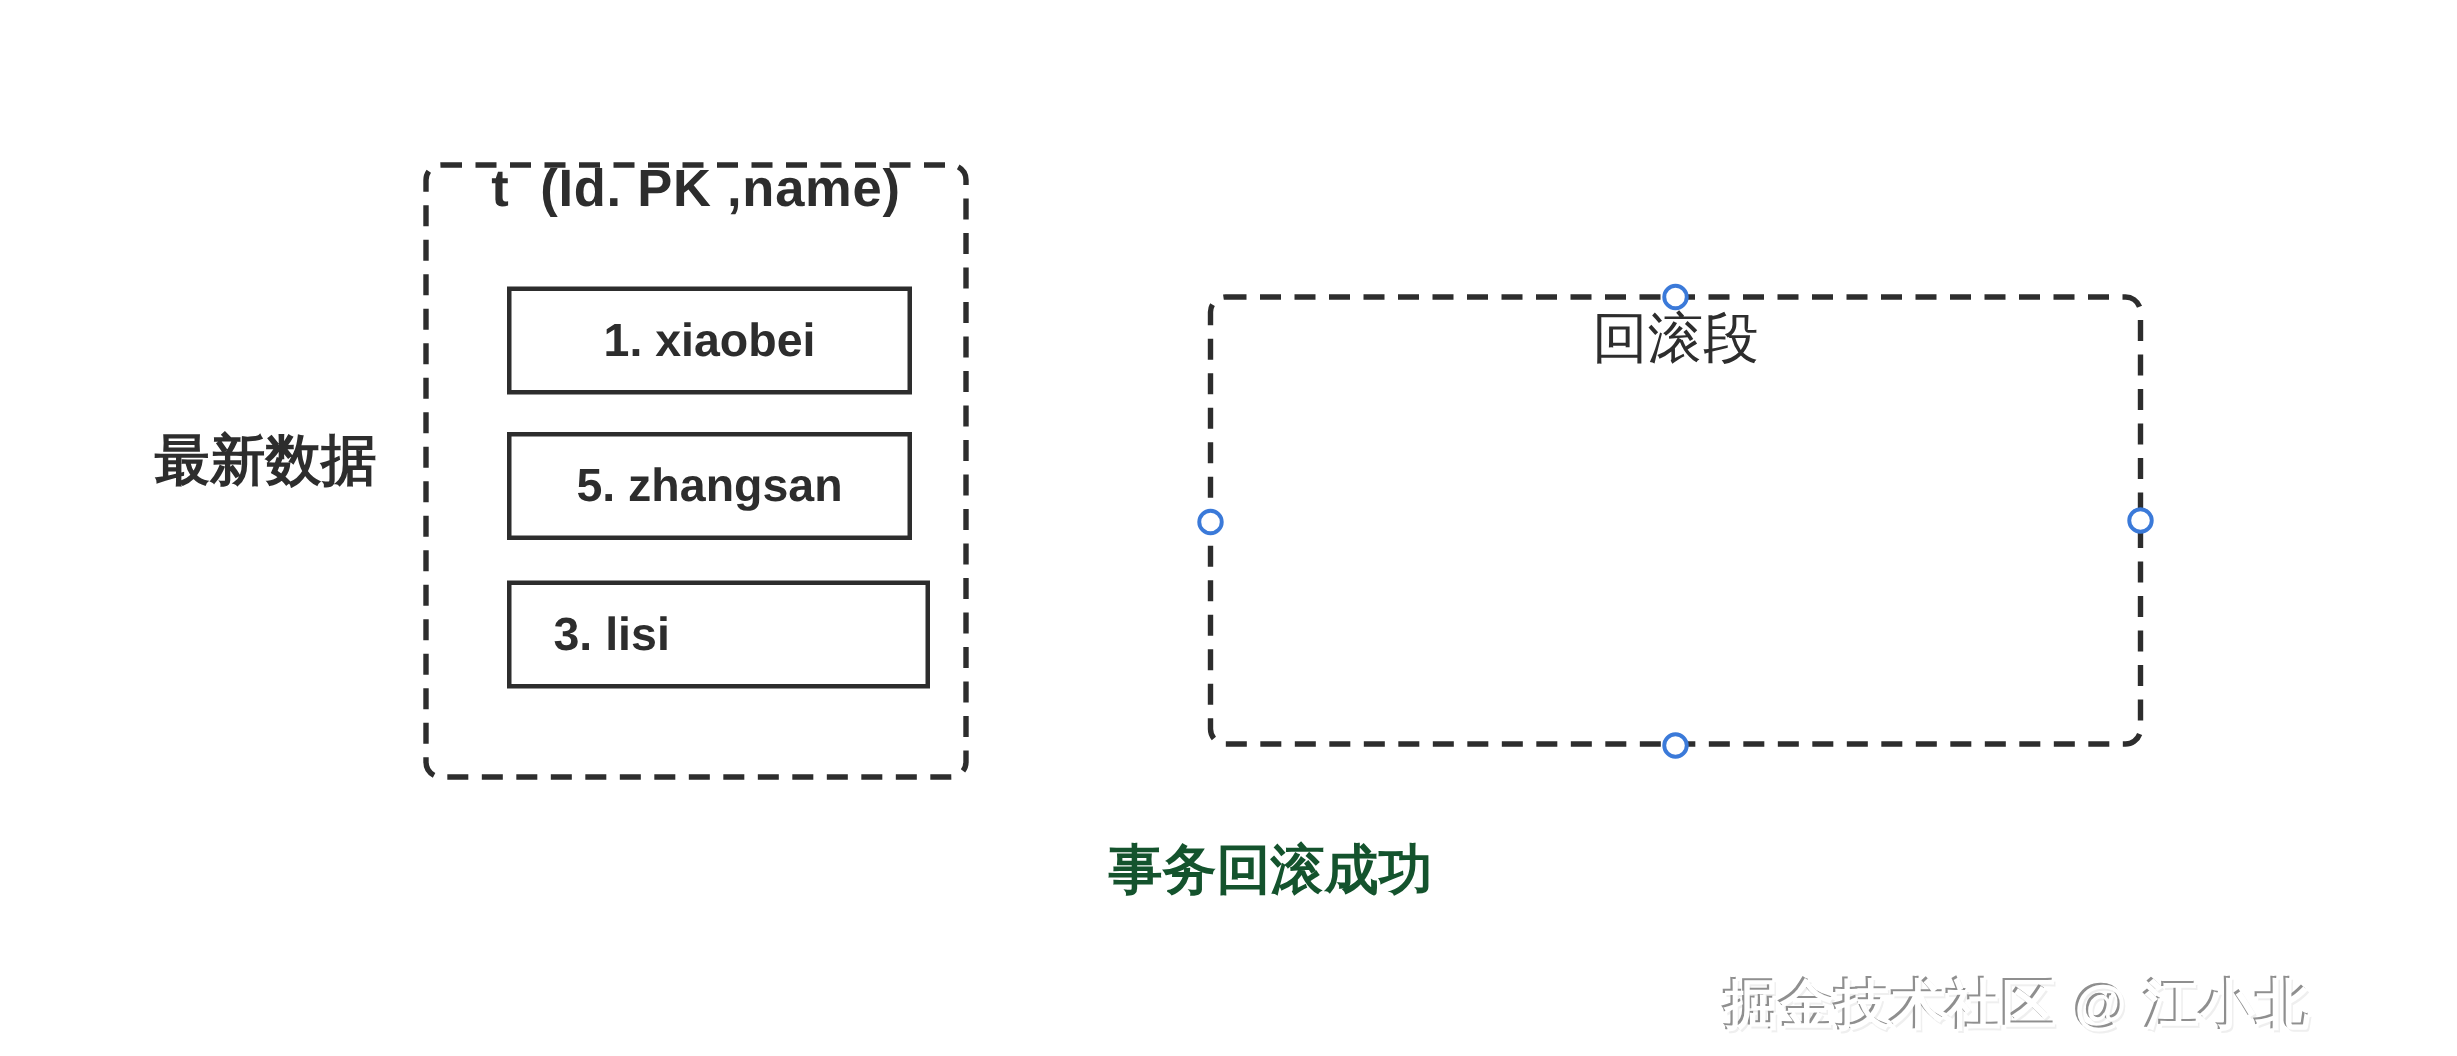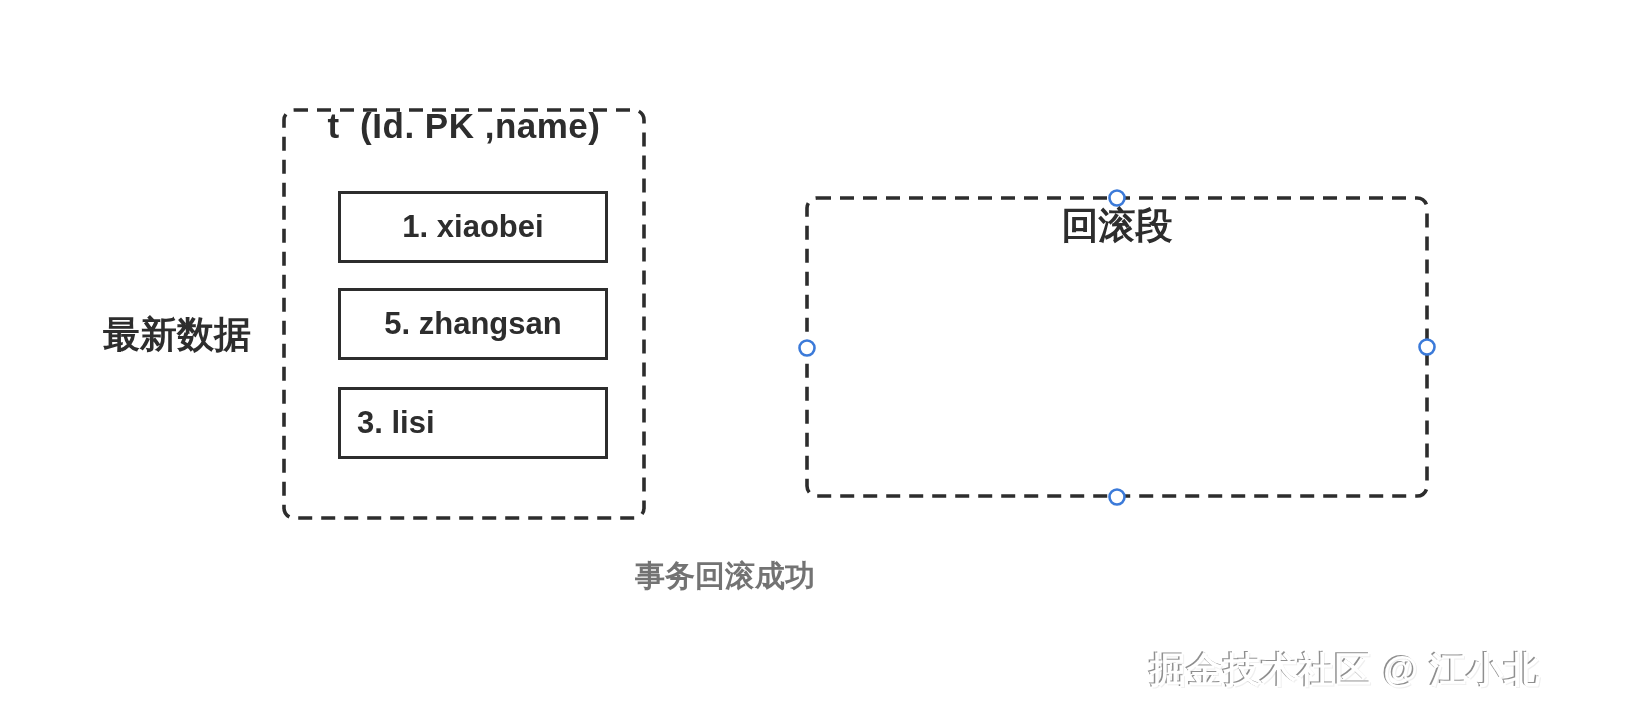"回滚段" .rollback-title { font-weight: 700 -> 400 }
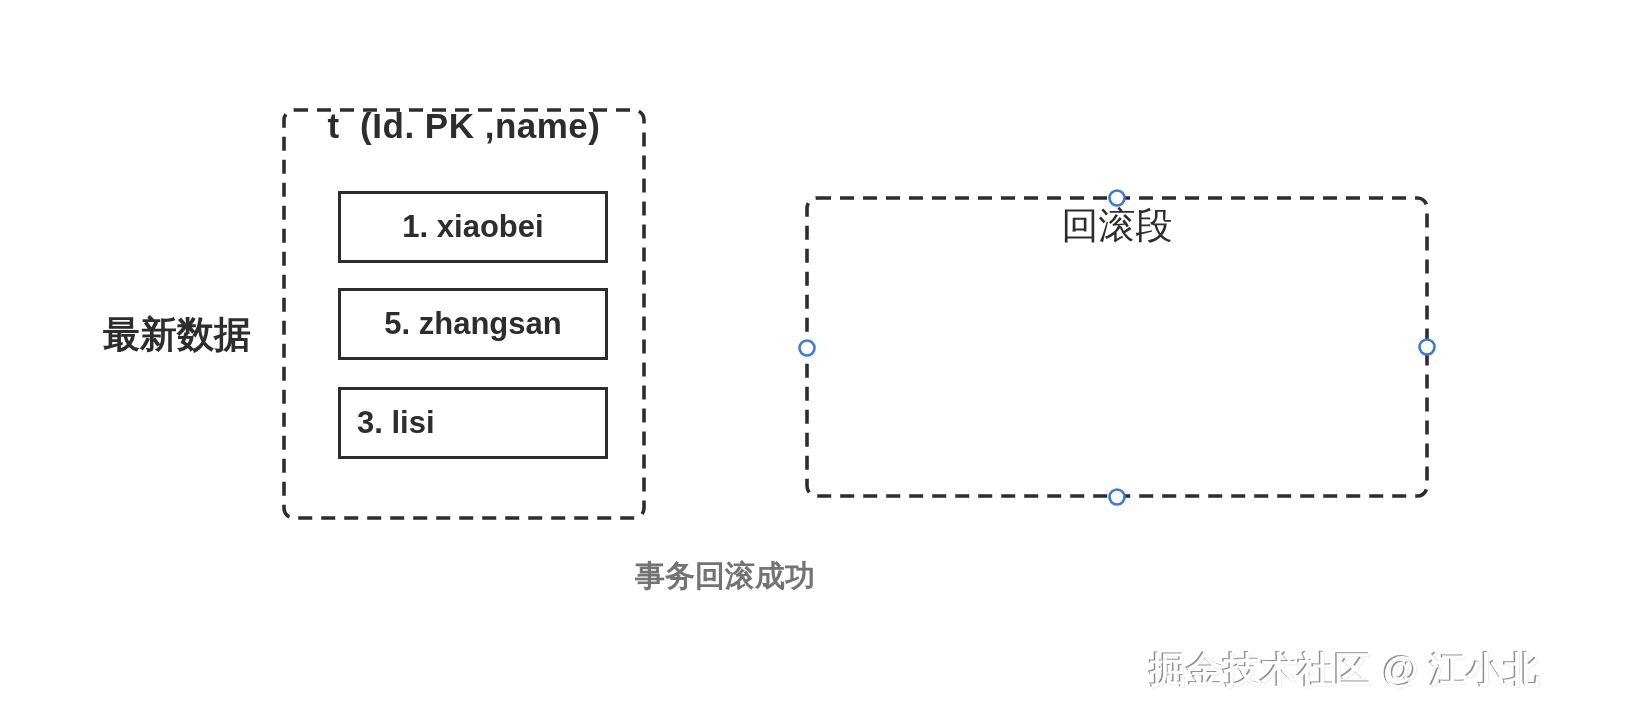"最新数据" .left-label { margin-top: 28px -> none }
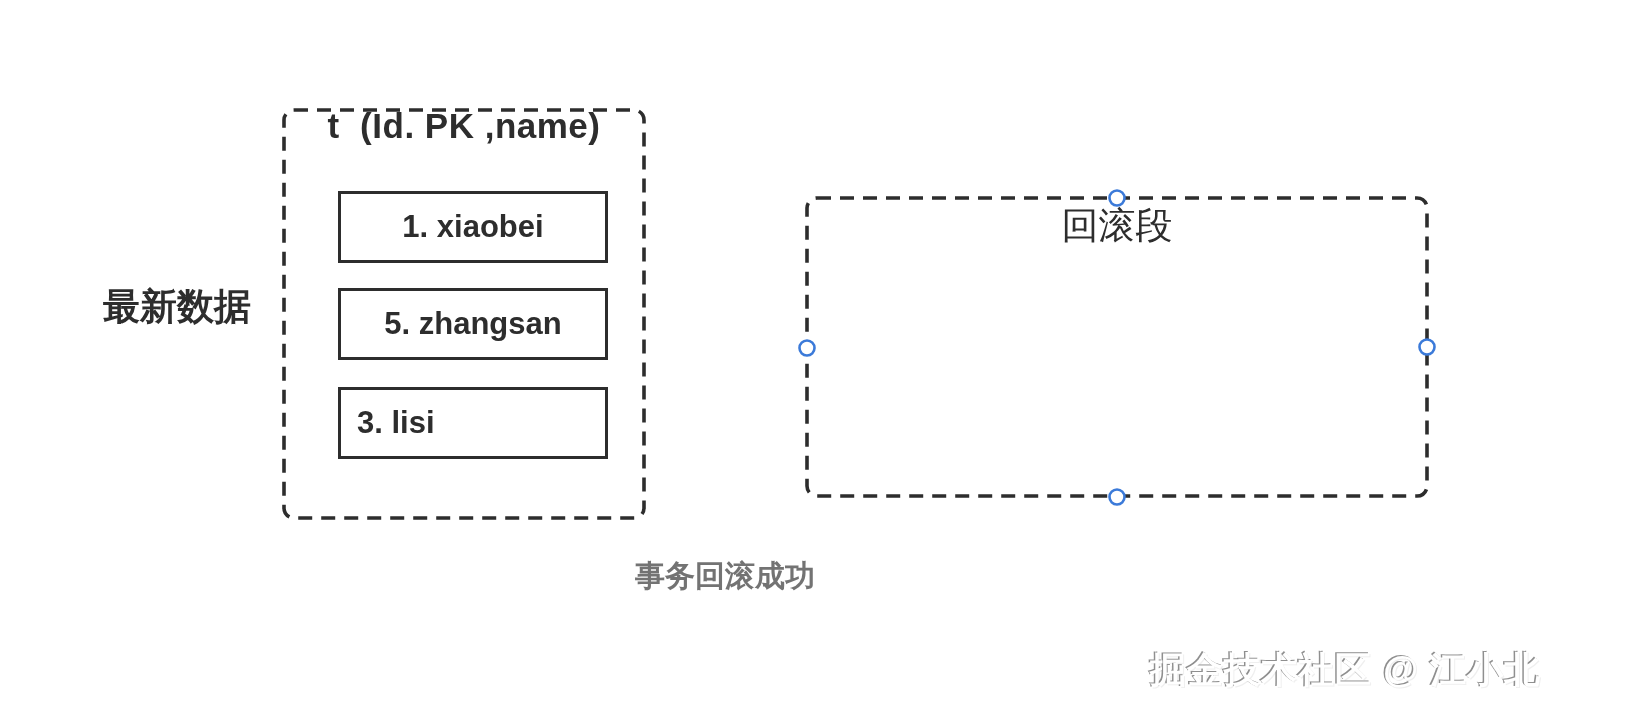"3. lisi" .row-3 { padding-left: 16px -> 28px }
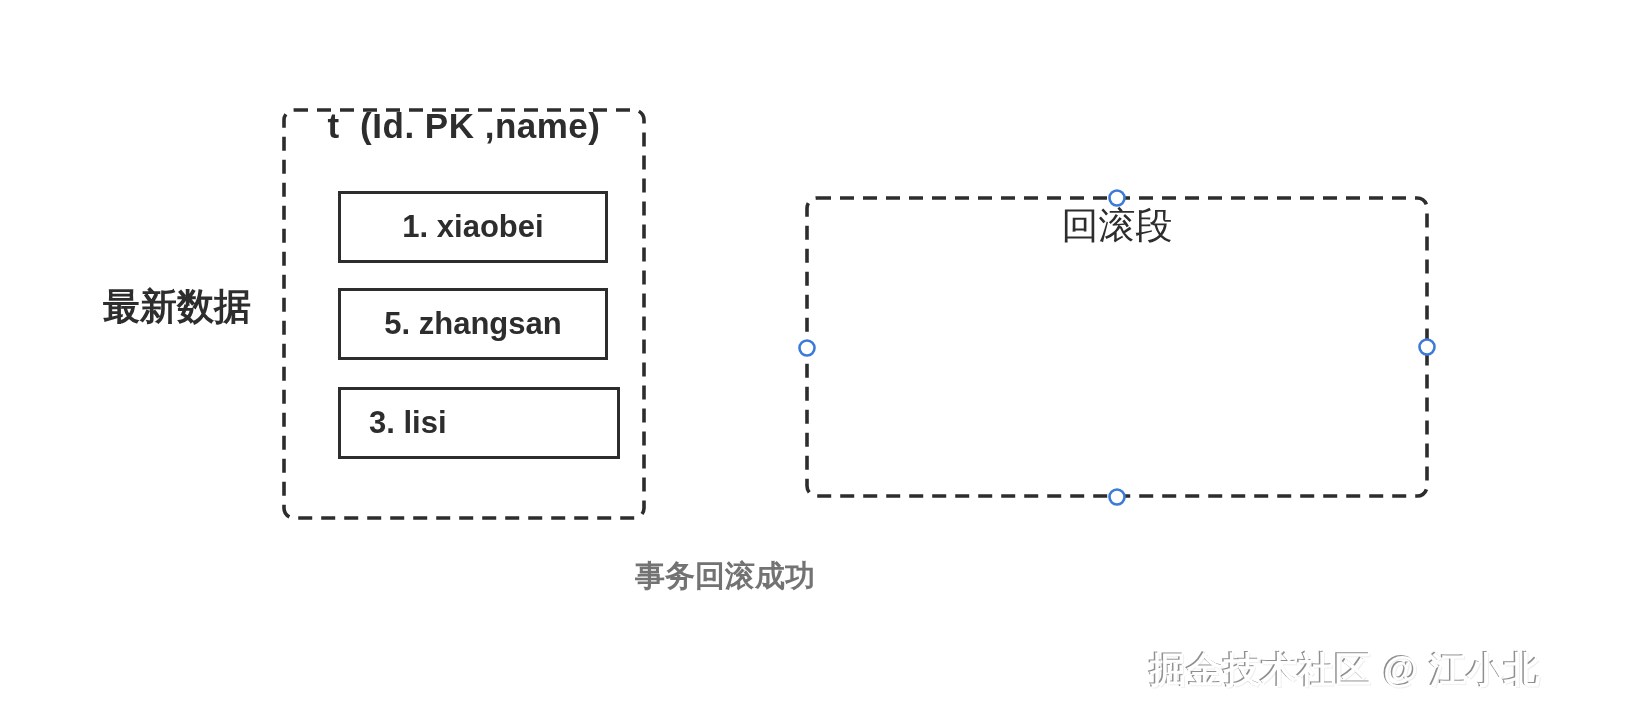"事务回滚成功" .caption { color: #737373 -> #14532d; font-size: 30px -> 36px; text-align: left -> right }
